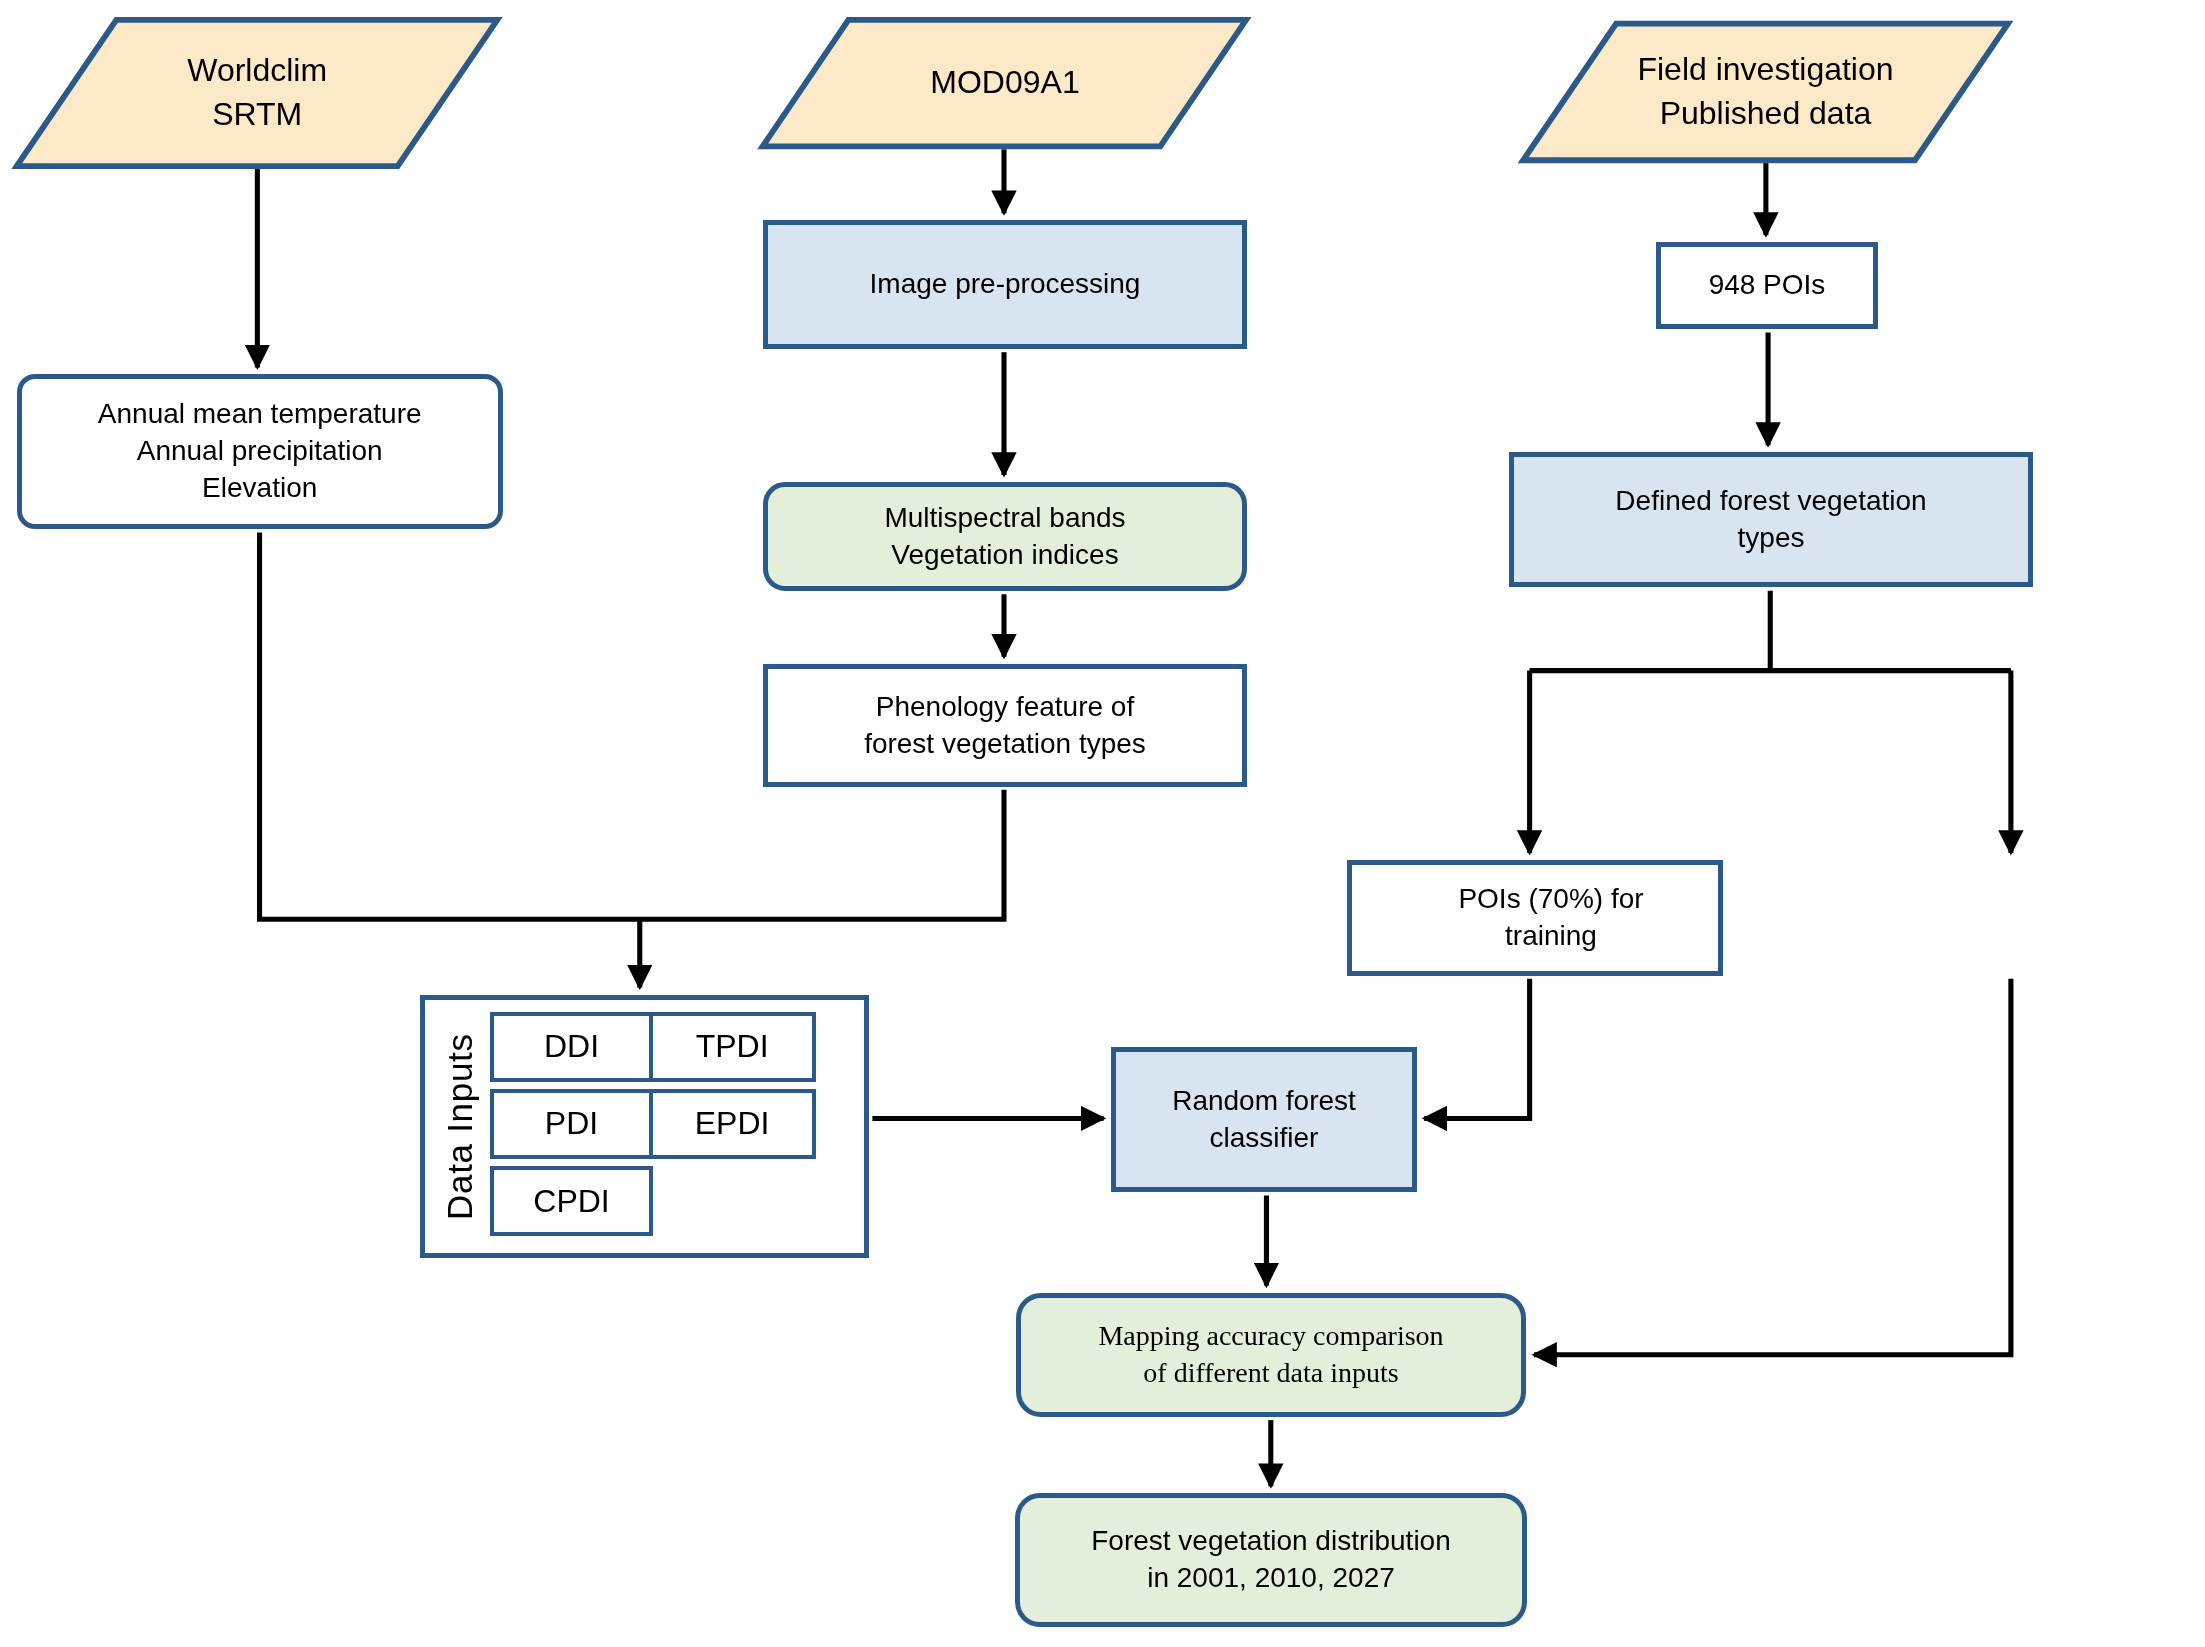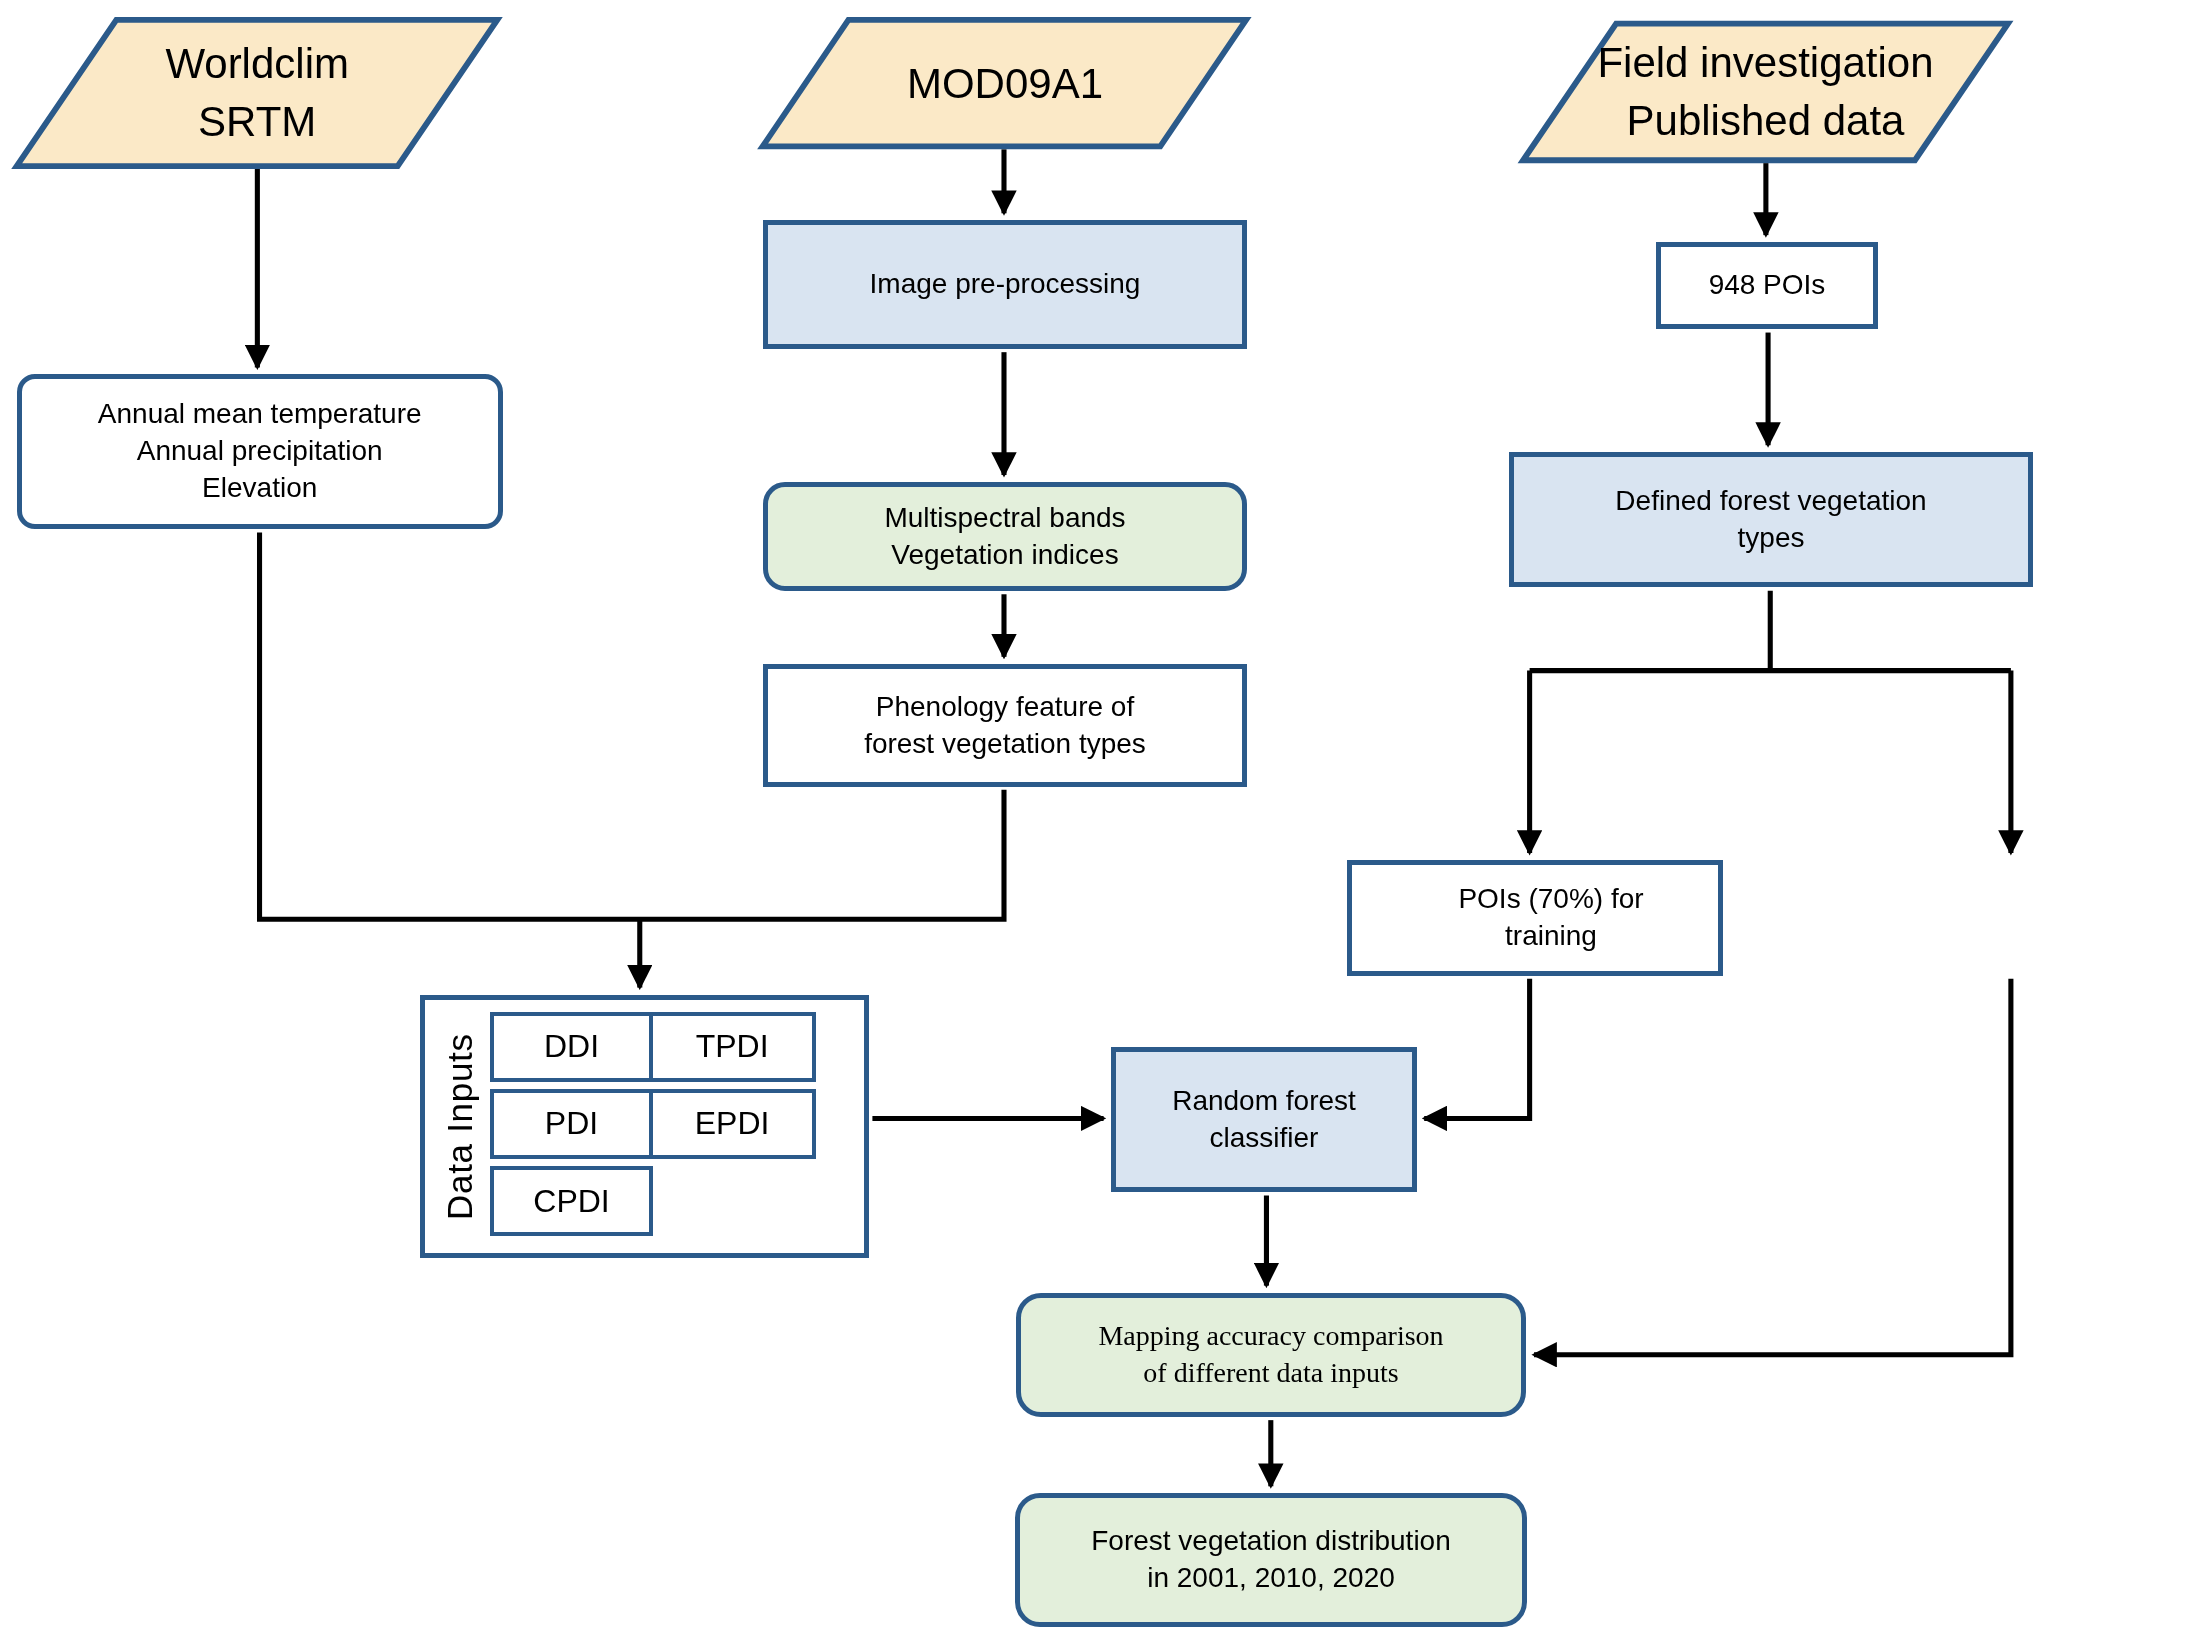"Worldclim" .para-label { font-size: 42px -> 32px }
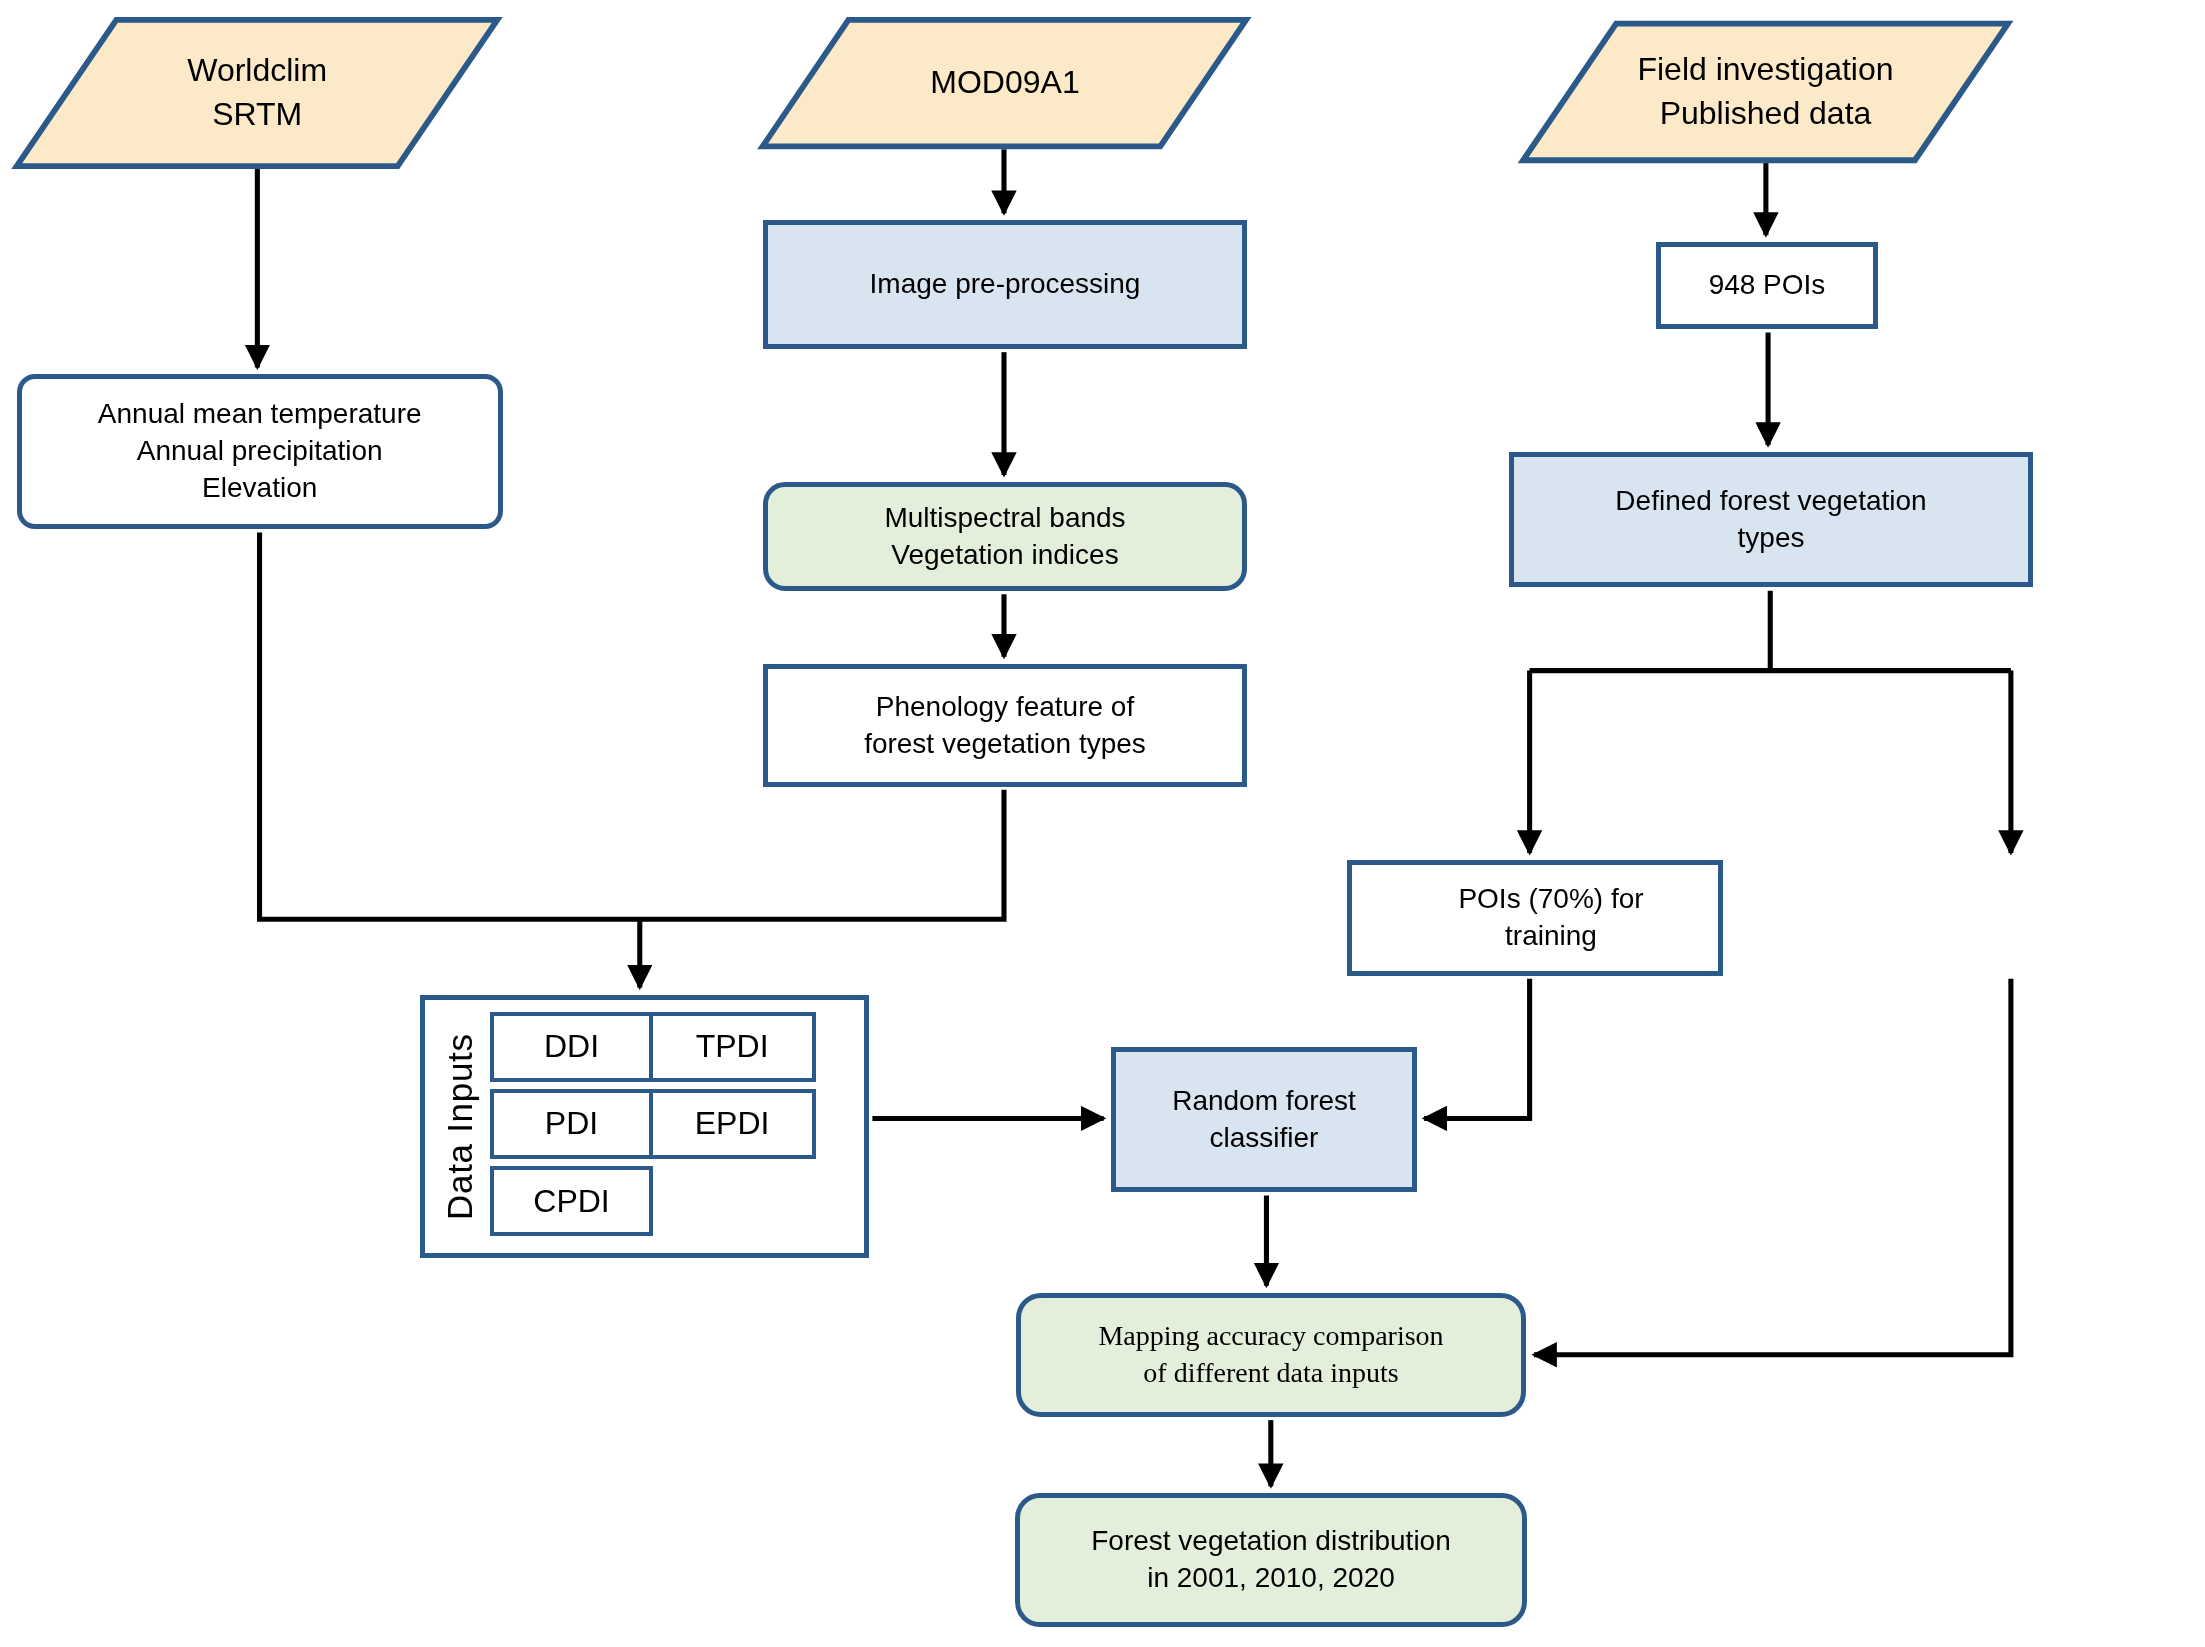"Forest vegetation distribution" div.node { text: 2020 -> 2027 }
